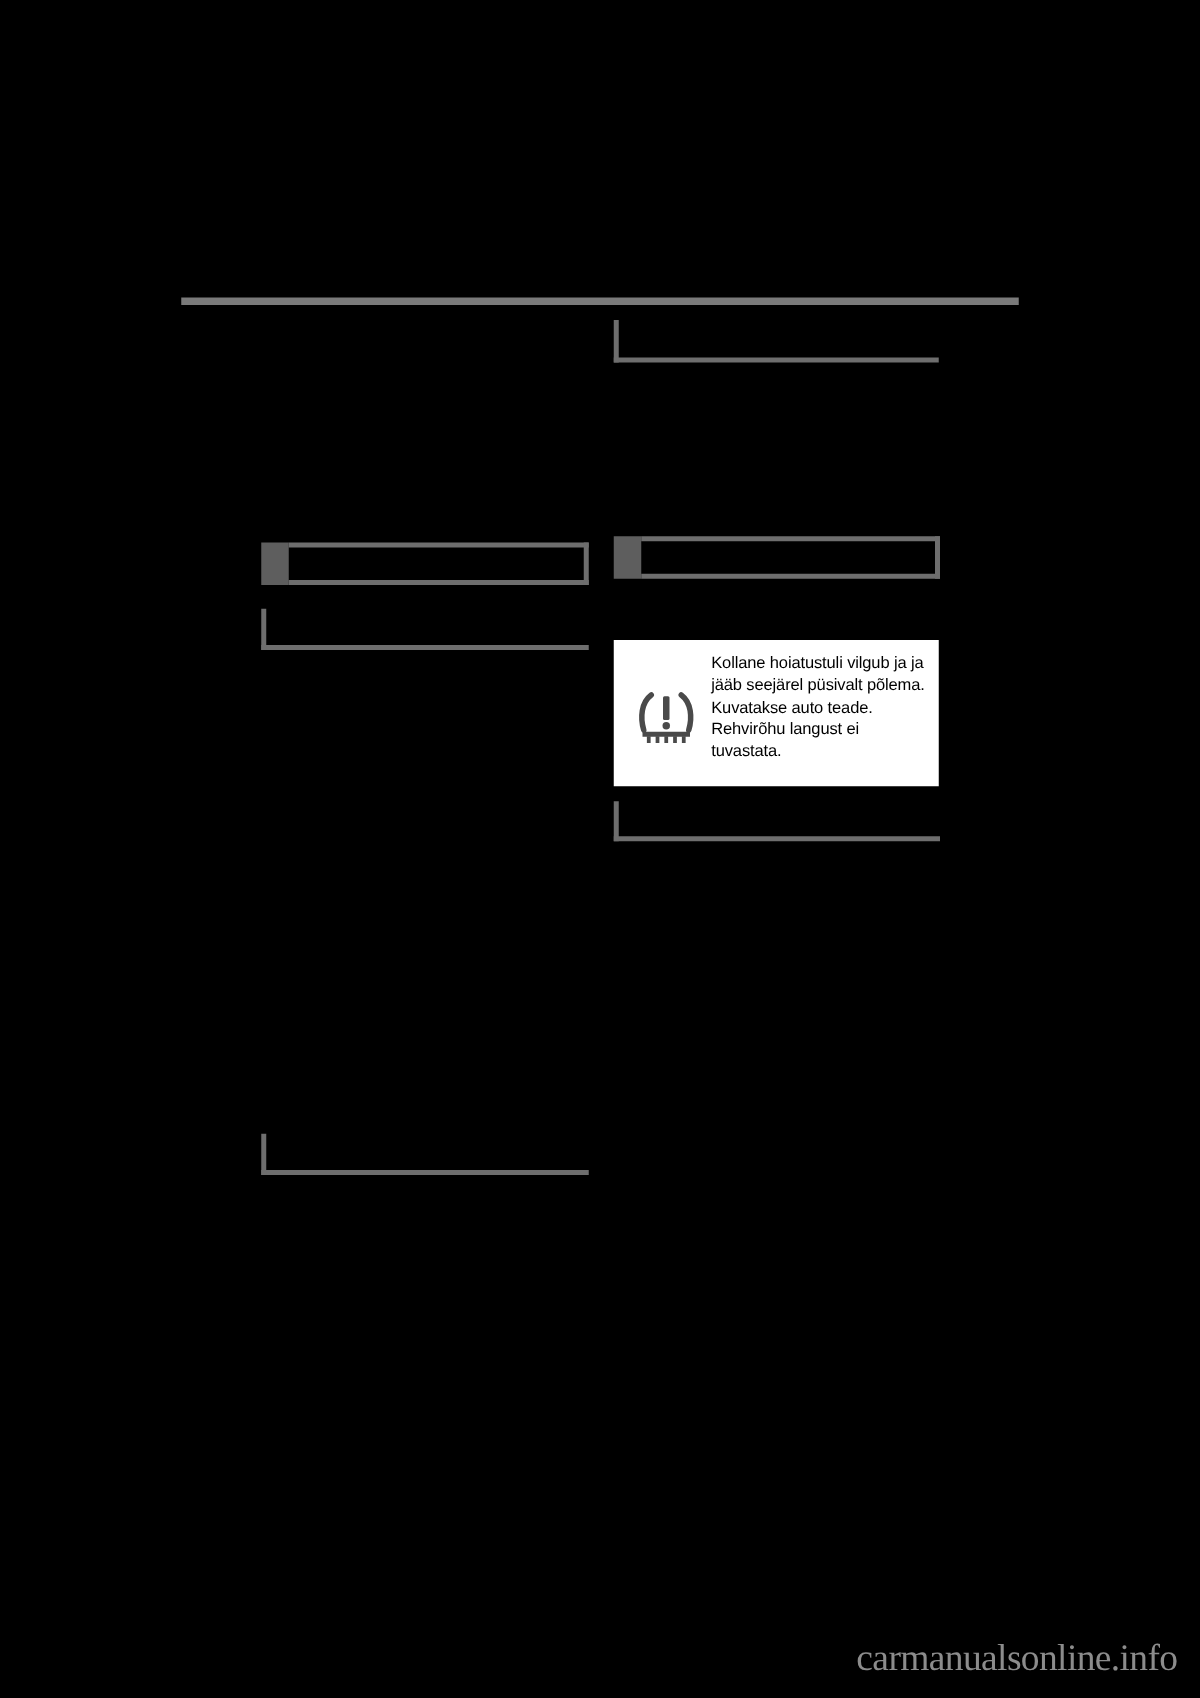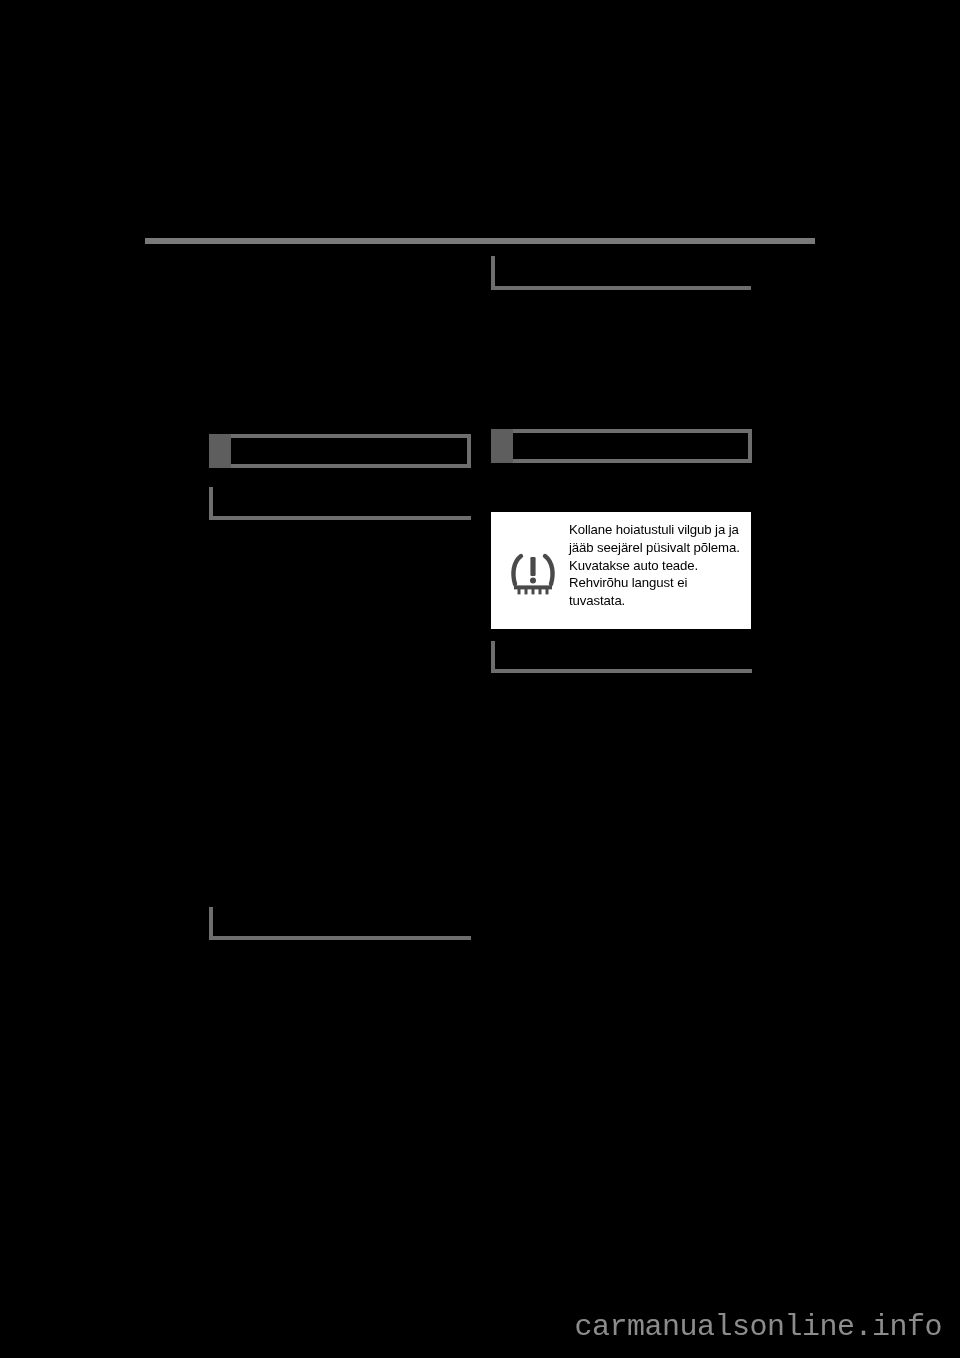"carmanualsonline.info" .watermark { font-family: Liberation Mono, monospace -> Liberation Serif, serif }
